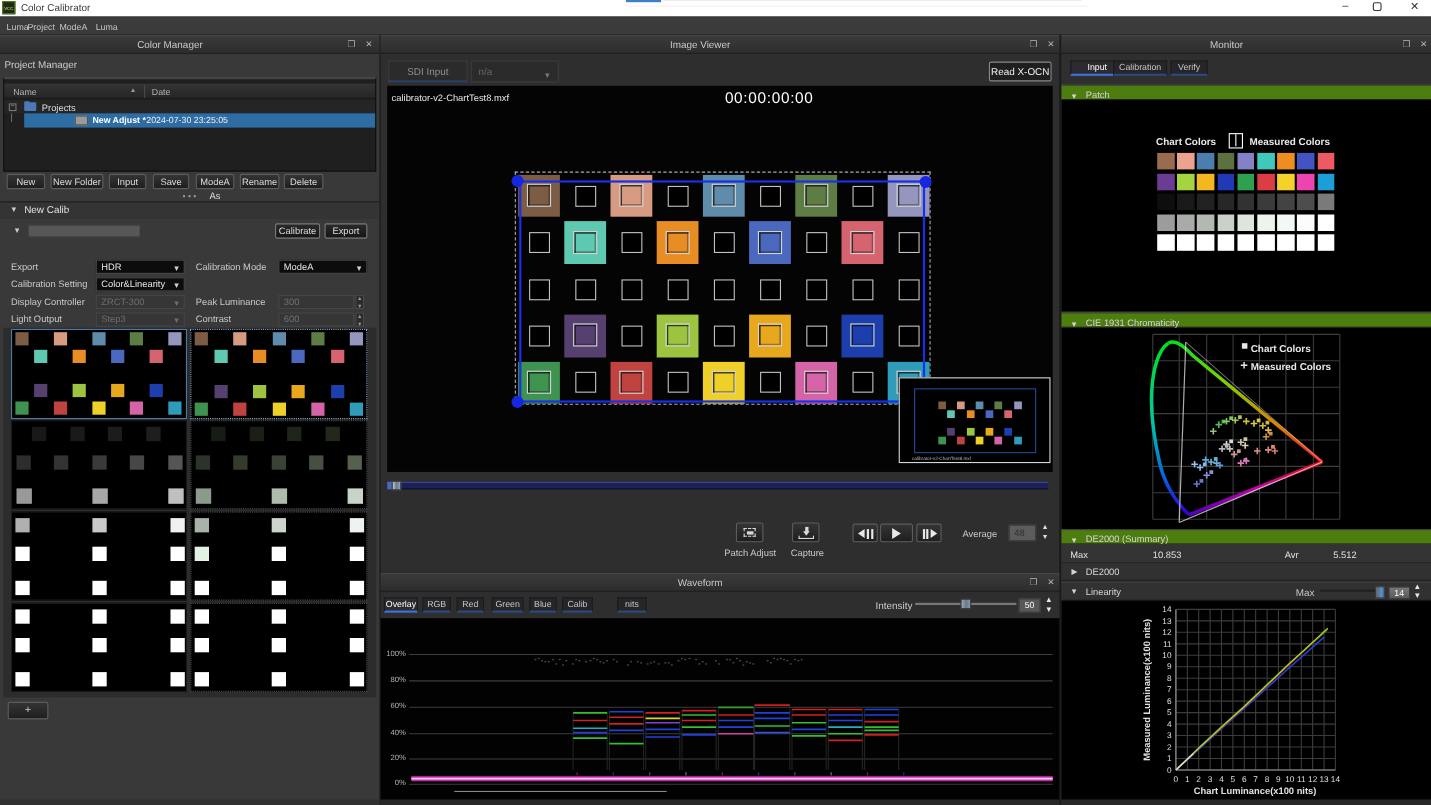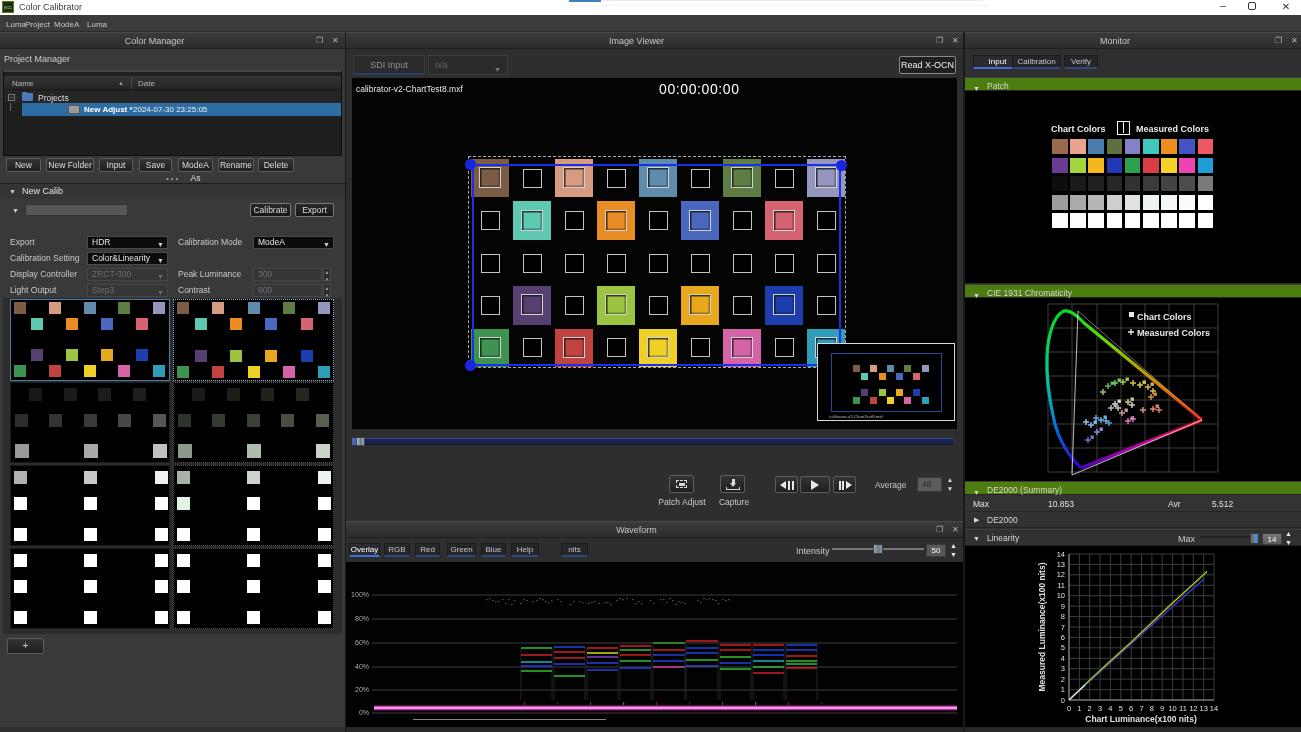"Help" div.tab { text: Help -> Calib }
